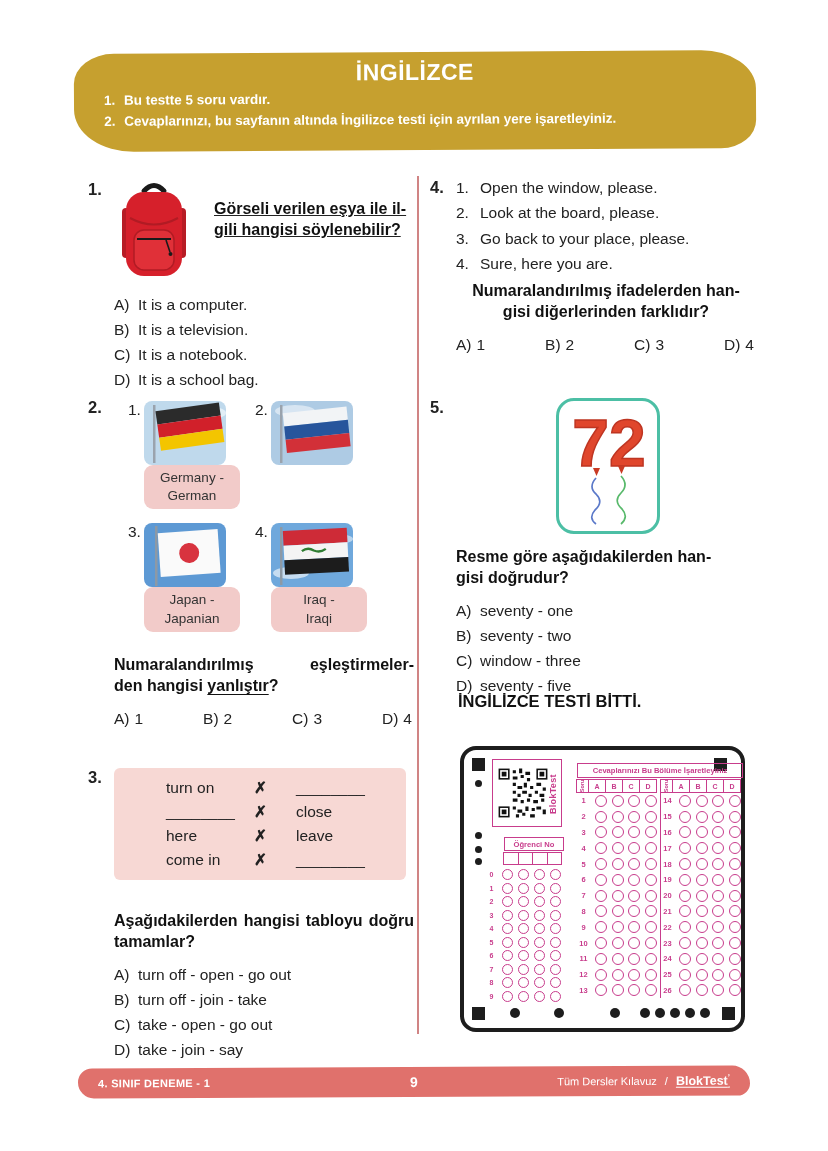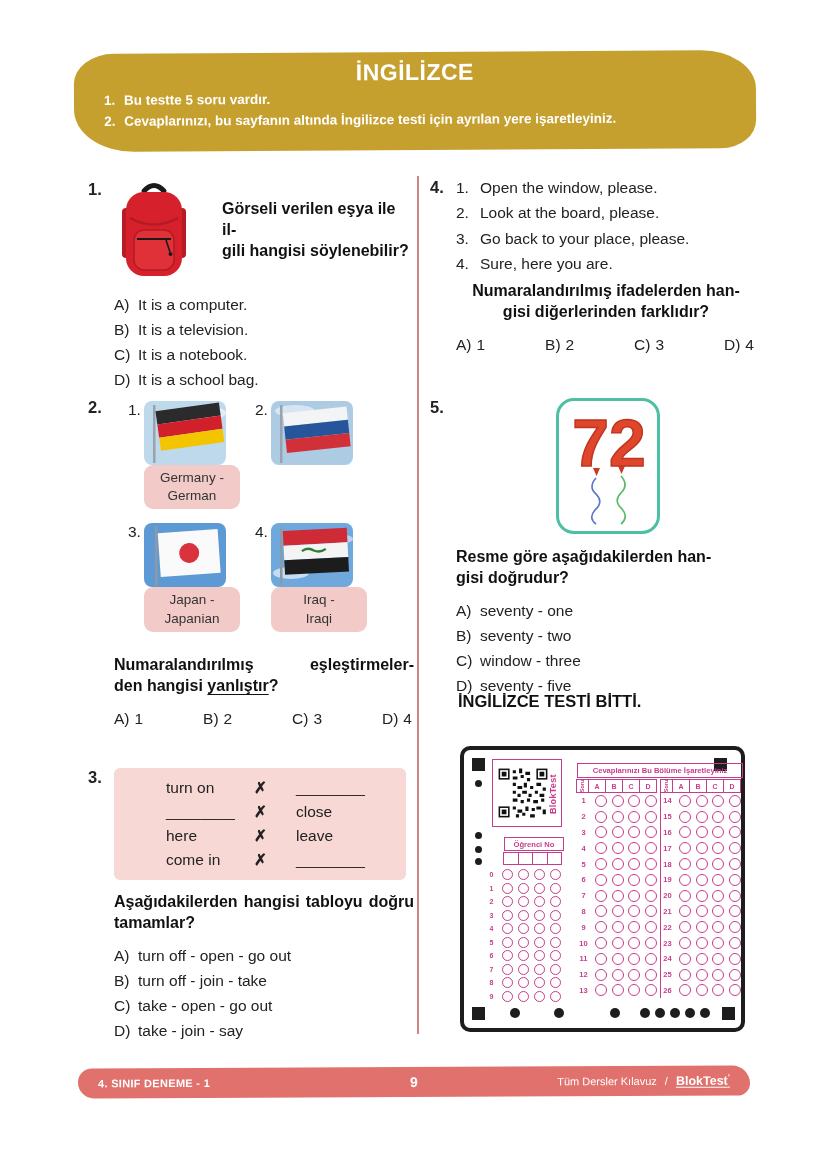"Görseli verilen eşya ile il-" .q1-top { gap: 28px -> 20px; text-decoration: none -> underline }
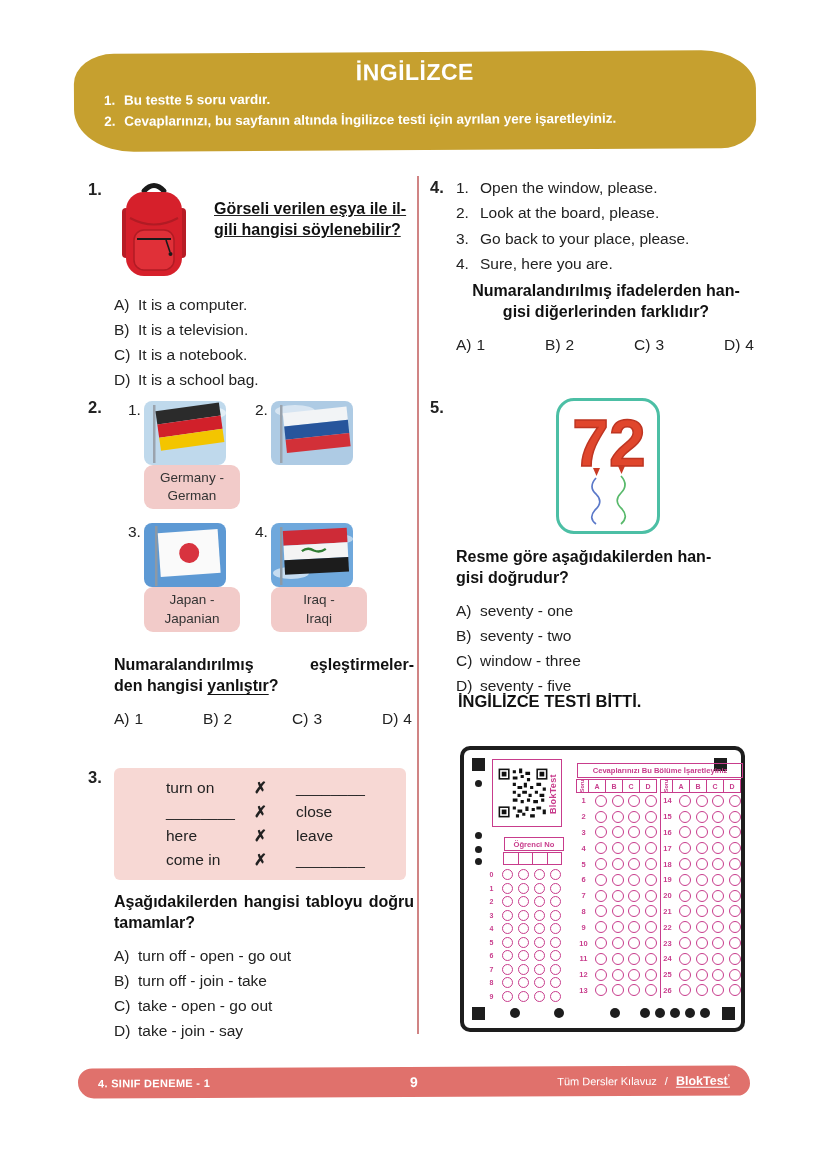"Cevaplarınızı Bu Bölüme İşaretleyiniz" .sheet { border-radius: 10px -> 16px }
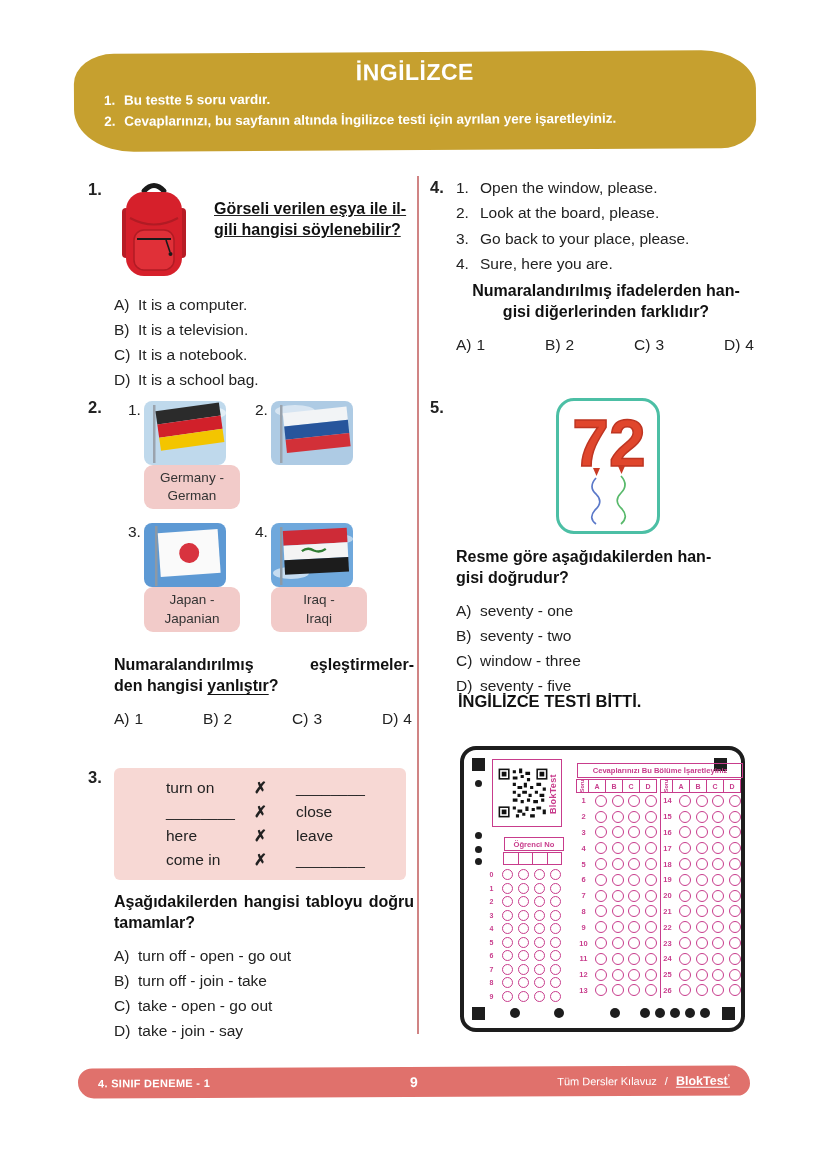"Aşağıdakilerden hangisi tabloyu doğru" .q3-stem { margin-top: 11px -> 30px }
